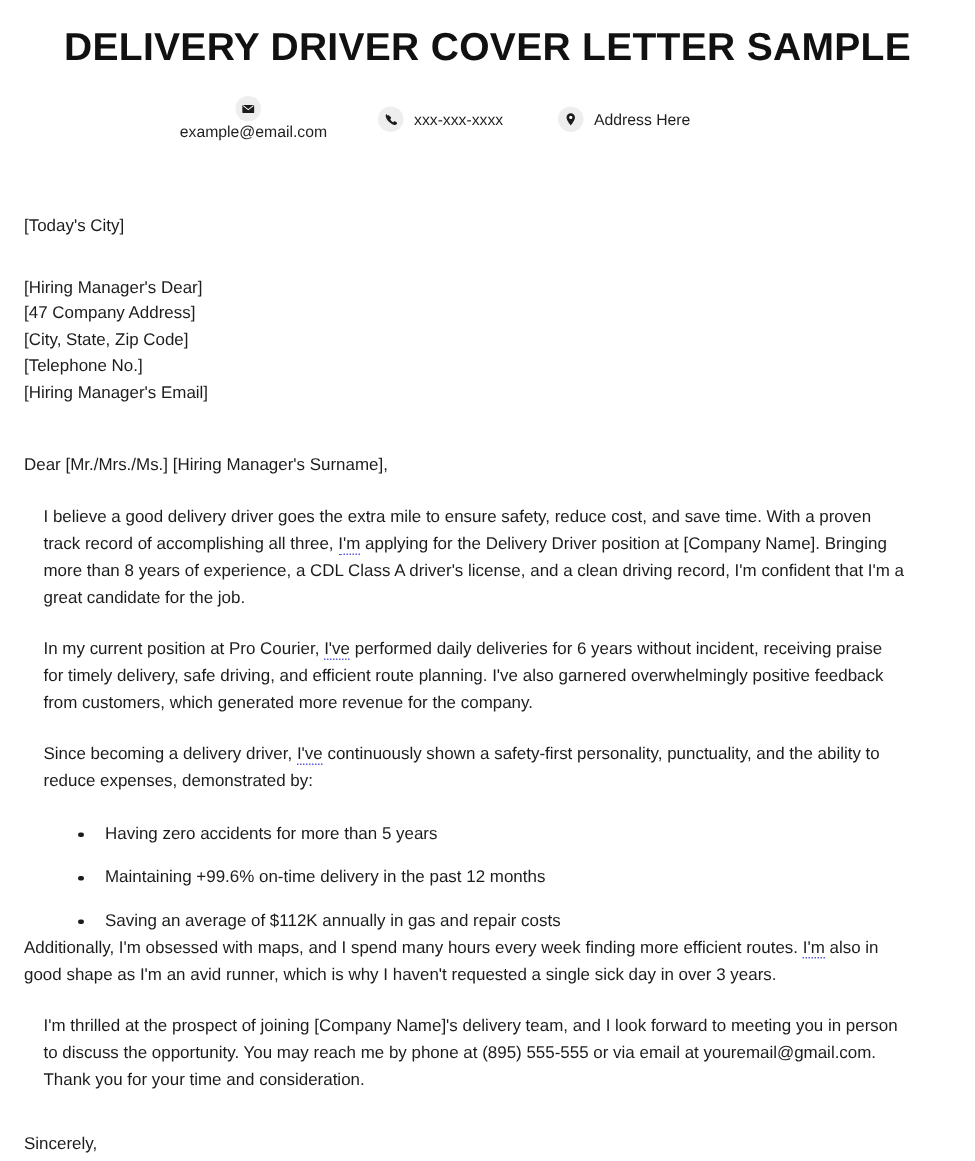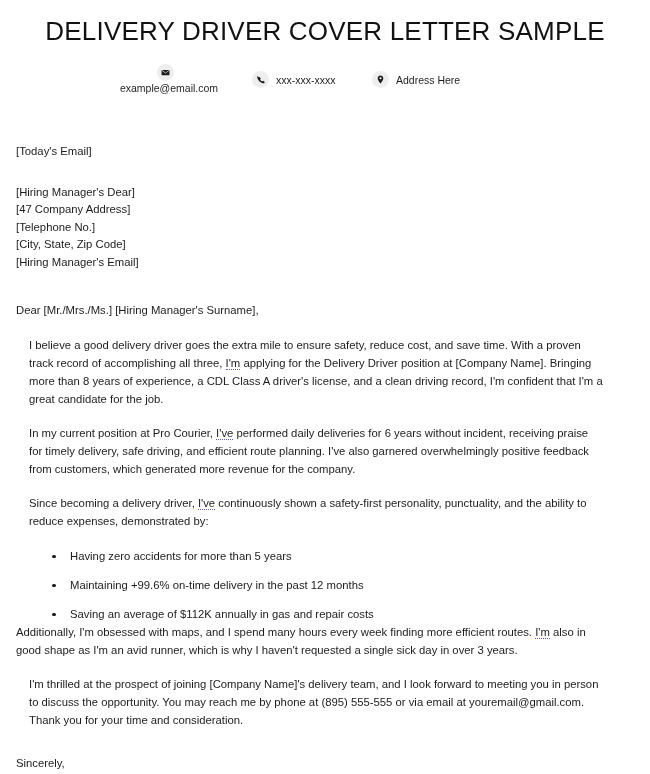"DELIVERY DRIVER COVER LETTER SAMPLE" .doc-title { font-weight: 400 -> 700 }
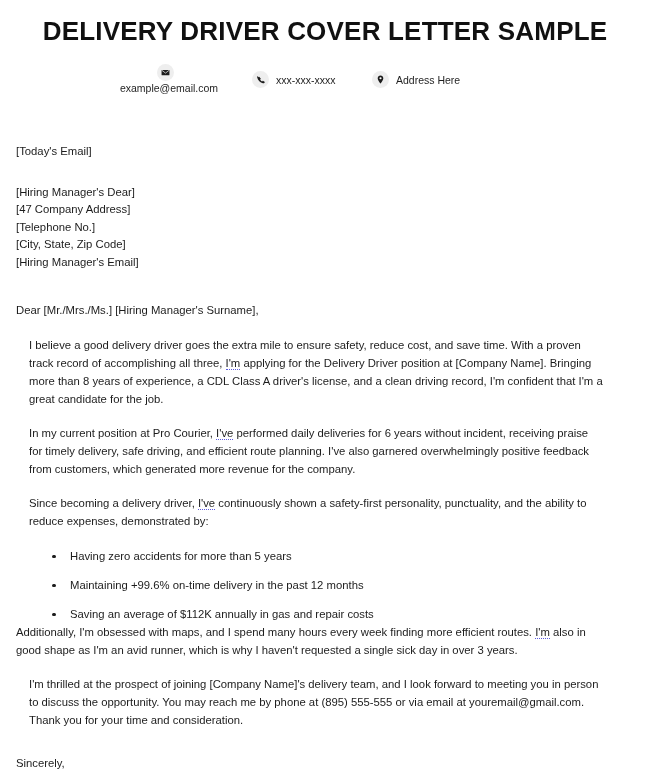"[Today's Email]" div.line { text: Email -> City }
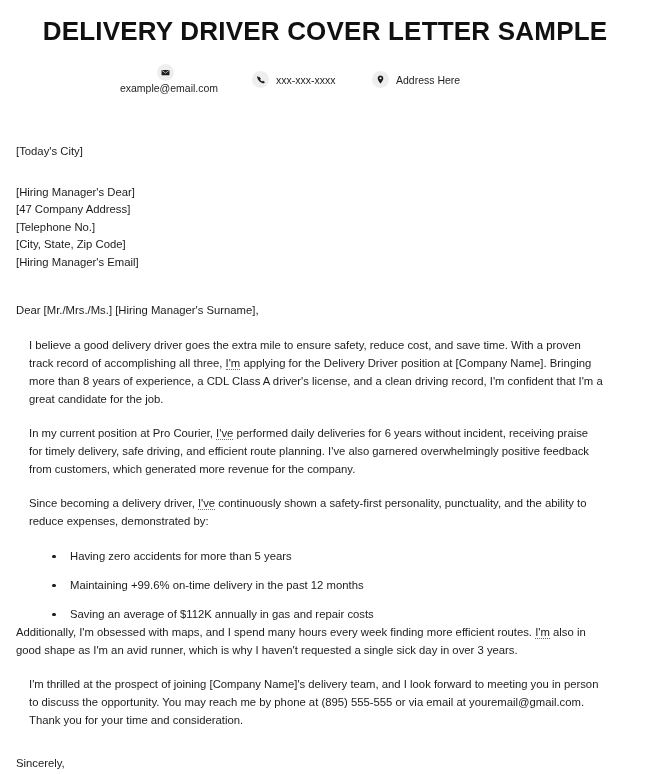"[Telephone No.]" div.line { order: before "[City, State, Zip Code]" -> after "[City, State, Zip Code]" }
